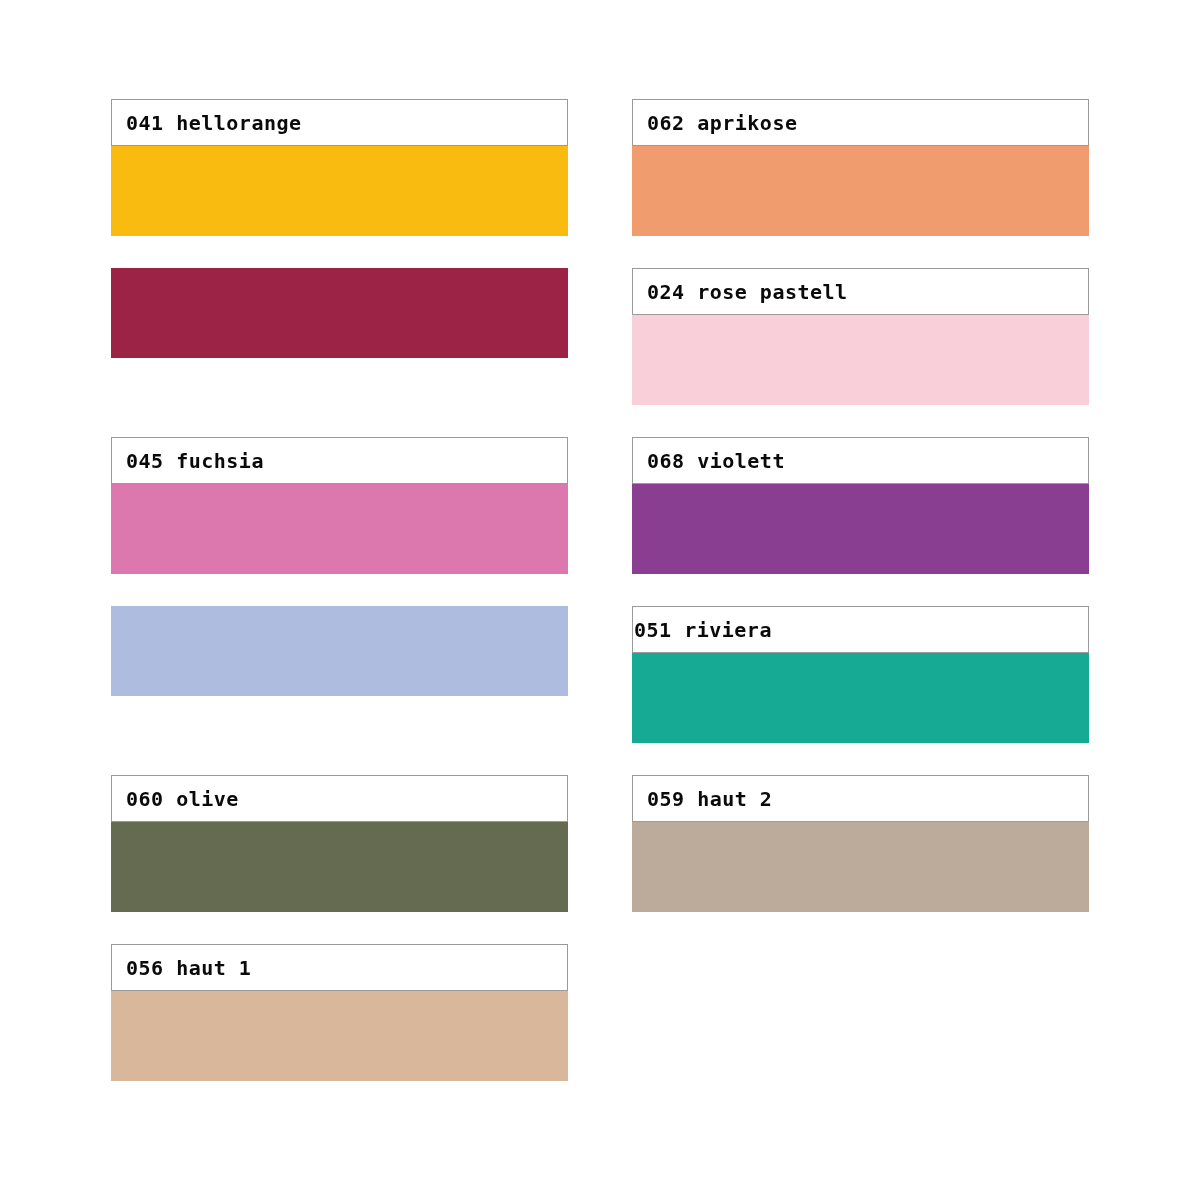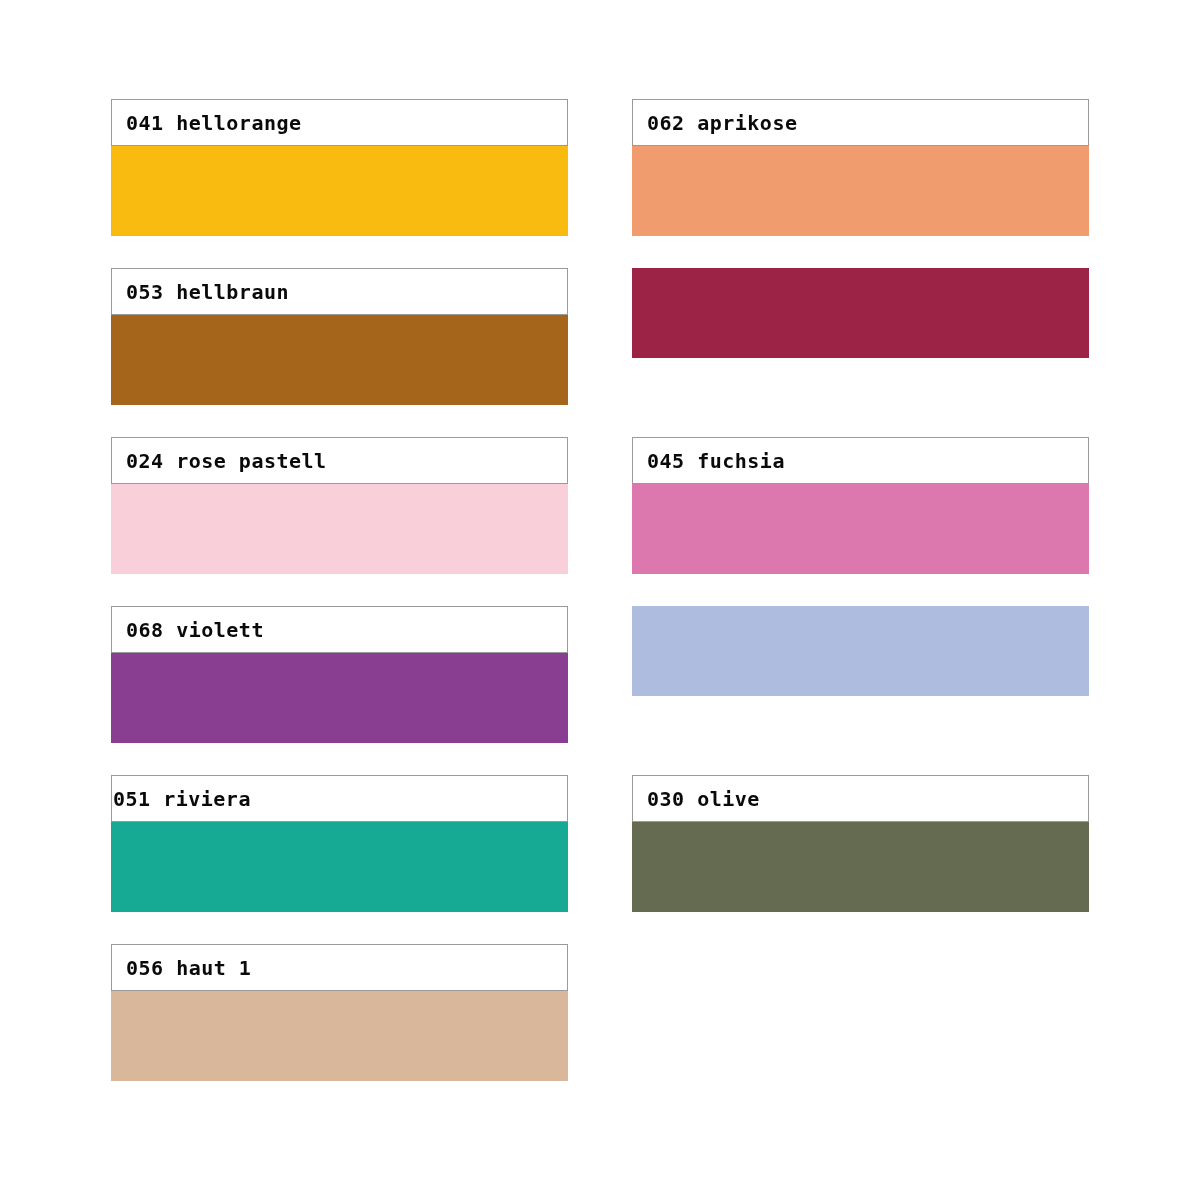"053 hellbraun" div.swatch-card { html: <div> <div> <span>053 hellbraun</span> </div> <div></div> </div> -> none }
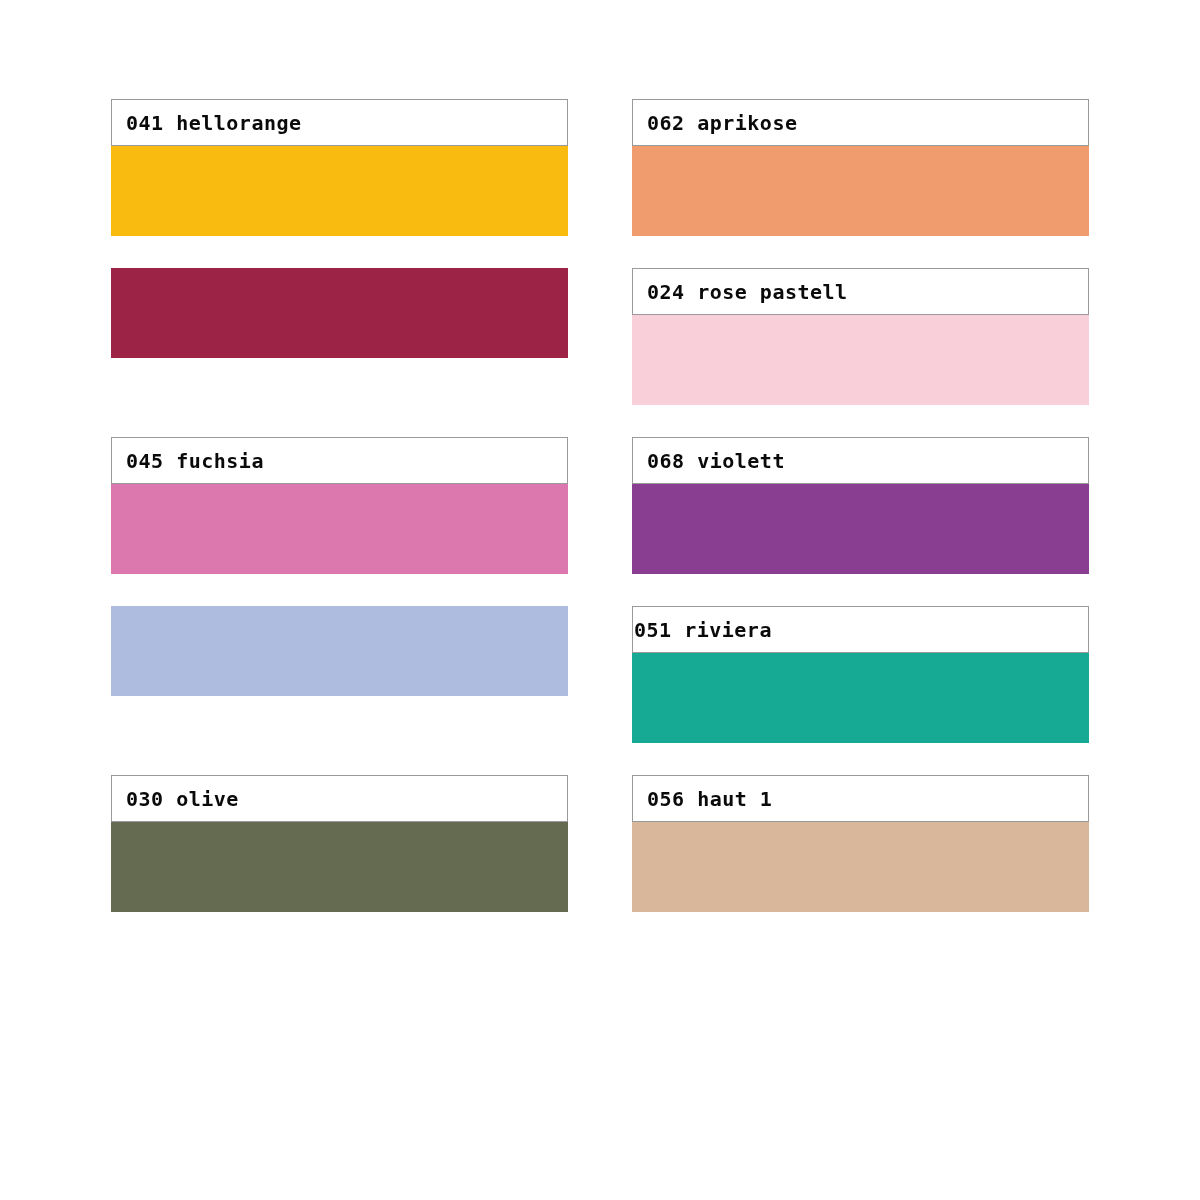"030 olive" span.swatch-label-text { text: 030 -> 060 }
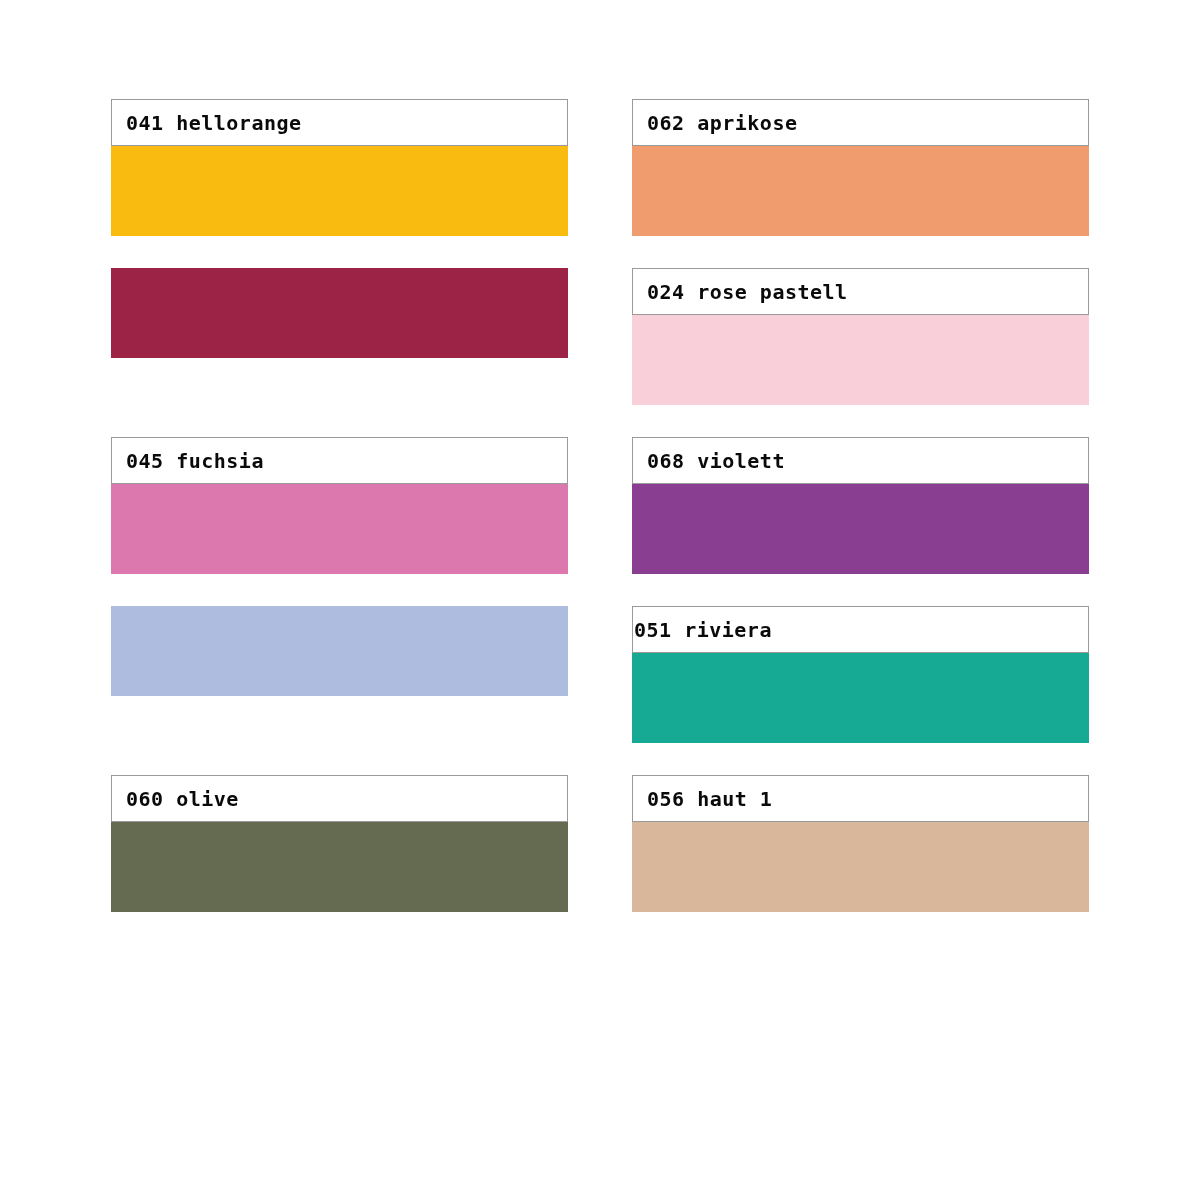"059 haut 2" div.swatch-card { html: none -> <div> <div> <span>059 haut 2</span> </div> <div></div> </div> }
